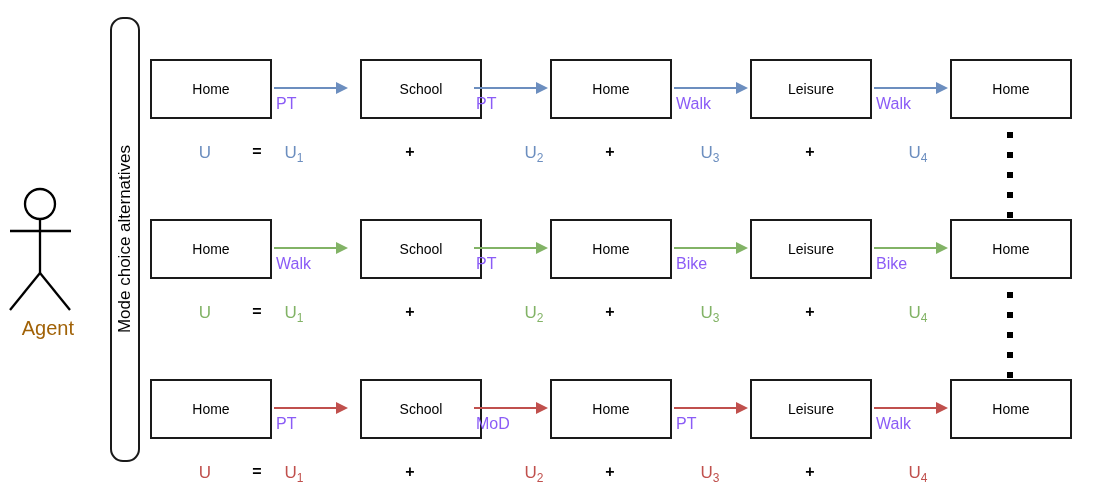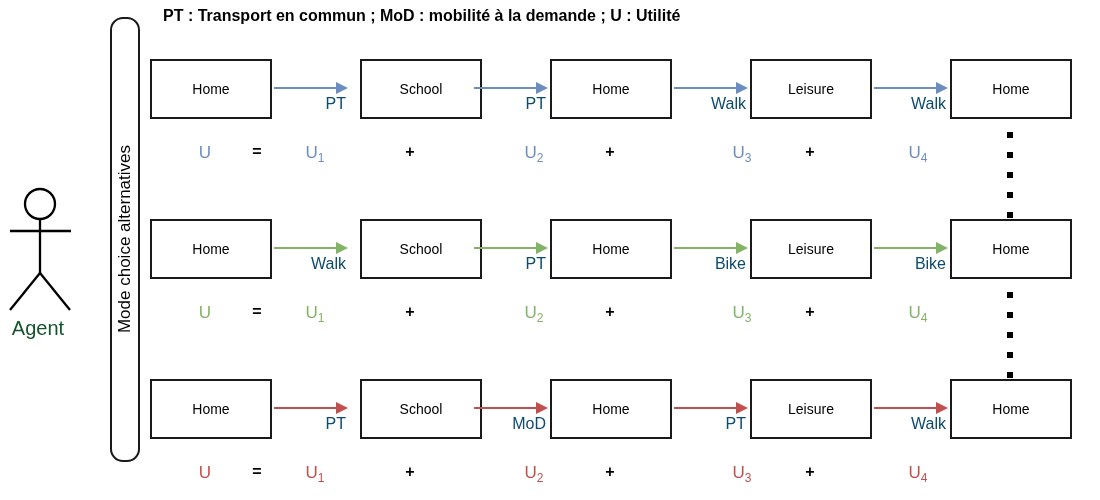"PT : Transport en commun" div.caption { html: <div>PT : Transport en commun ; MoD : mobilité à la demande ; U : Utilité</div> -> none }
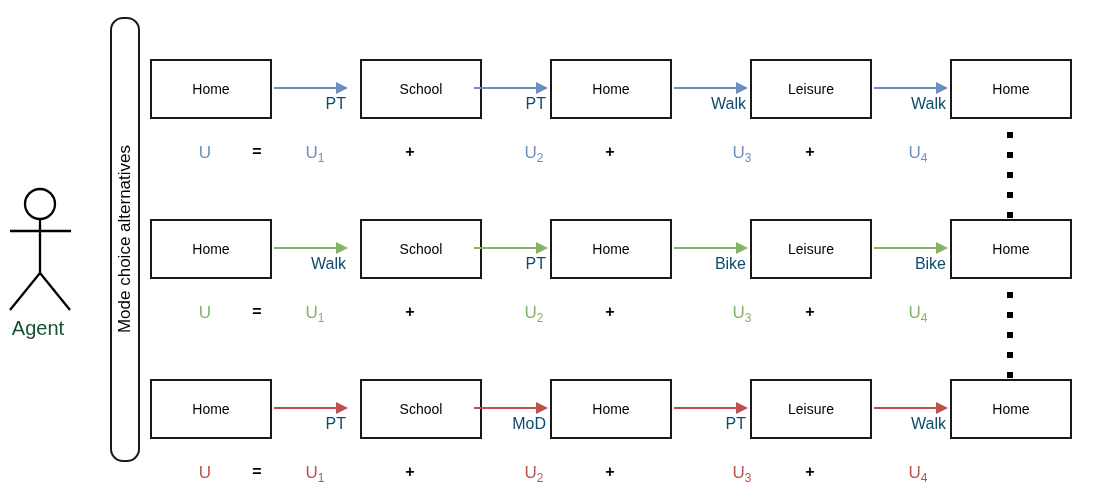"PT" .mlabel { color: #0c4a6e -> #8b5cf6; text-align: right -> left }
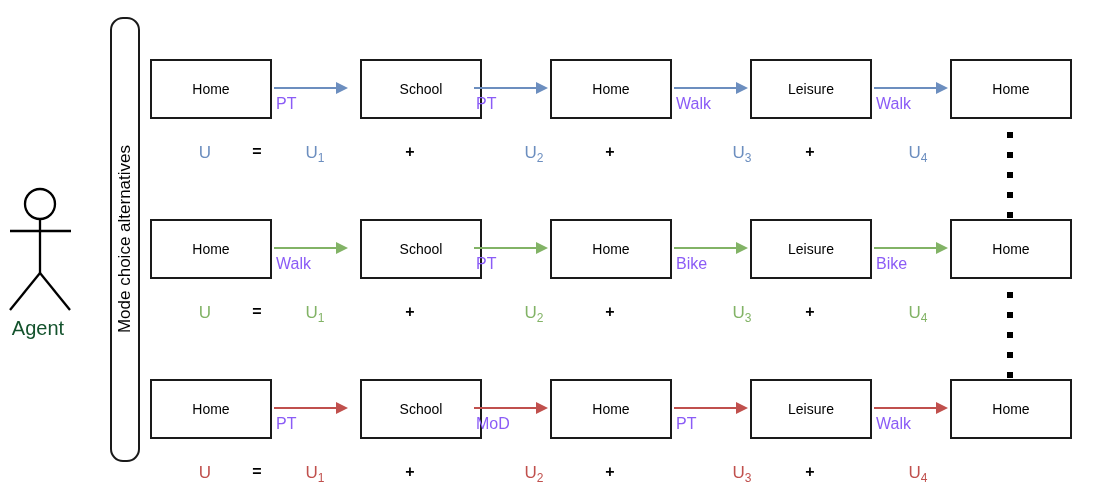"U1" .t2 { left: 285px -> 264px }
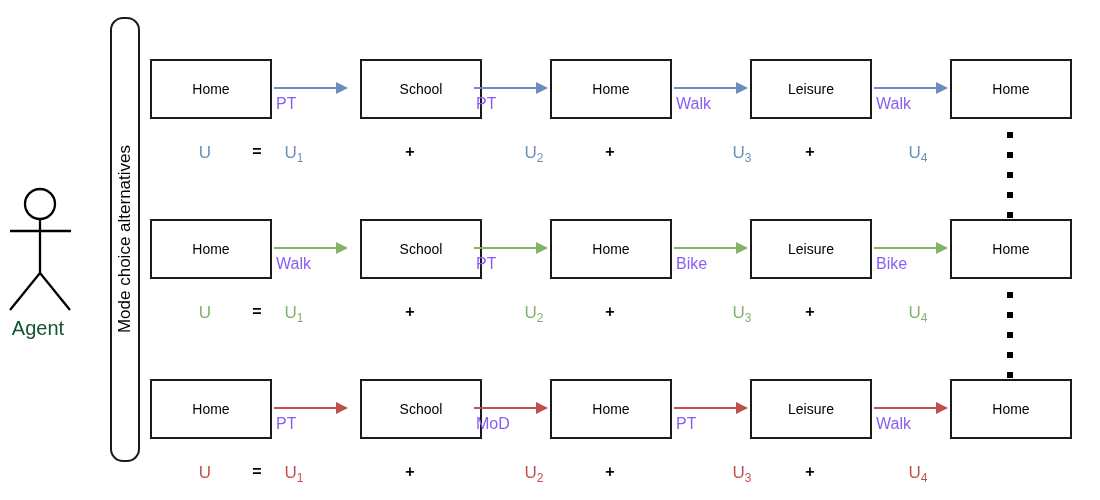"U3" .t6 { left: 712px -> 680px }
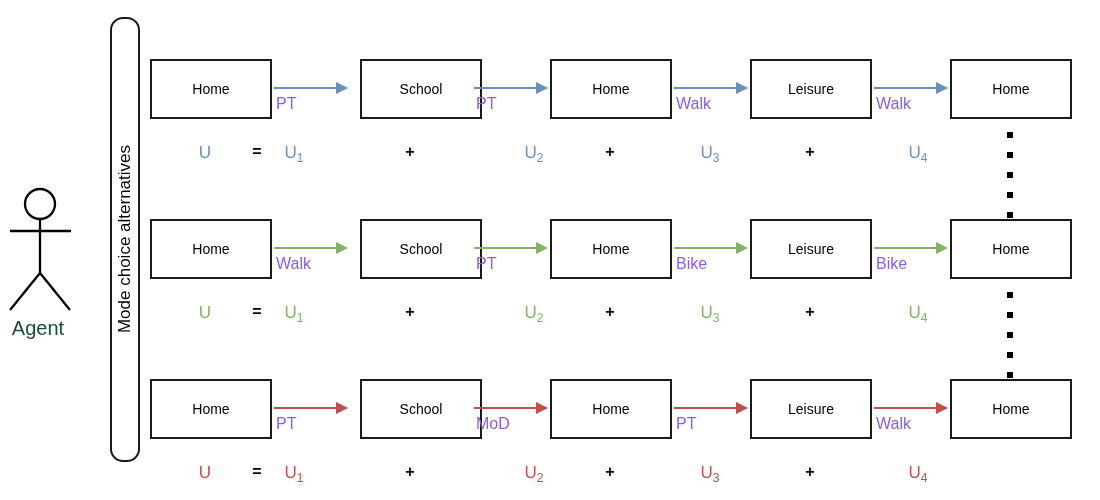"Agent" .agent-label { color: #14532d -> #a16207; text-align: center -> right }
